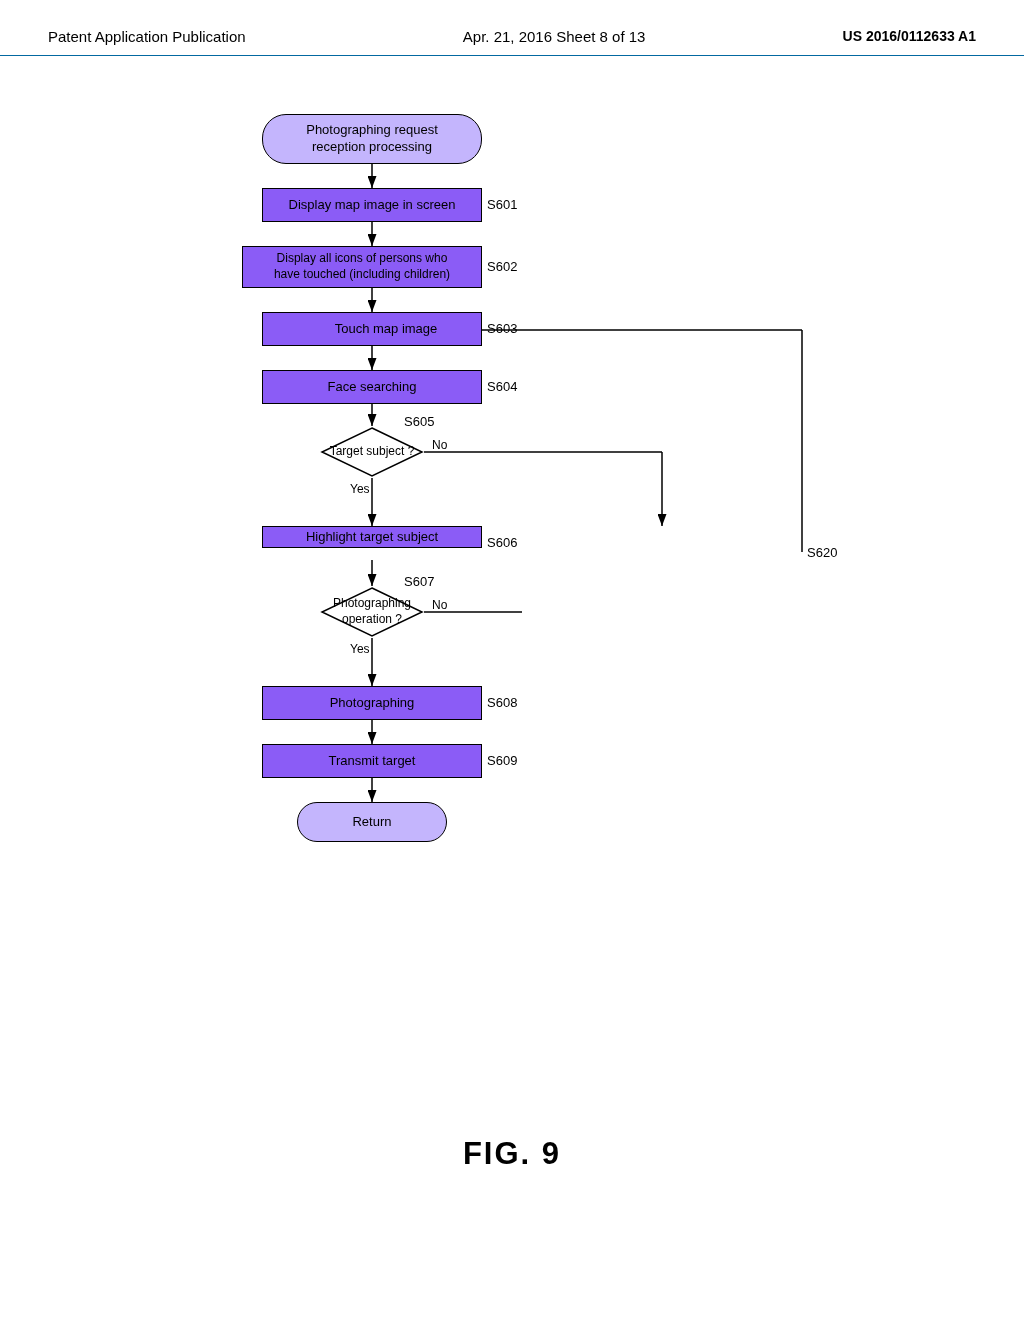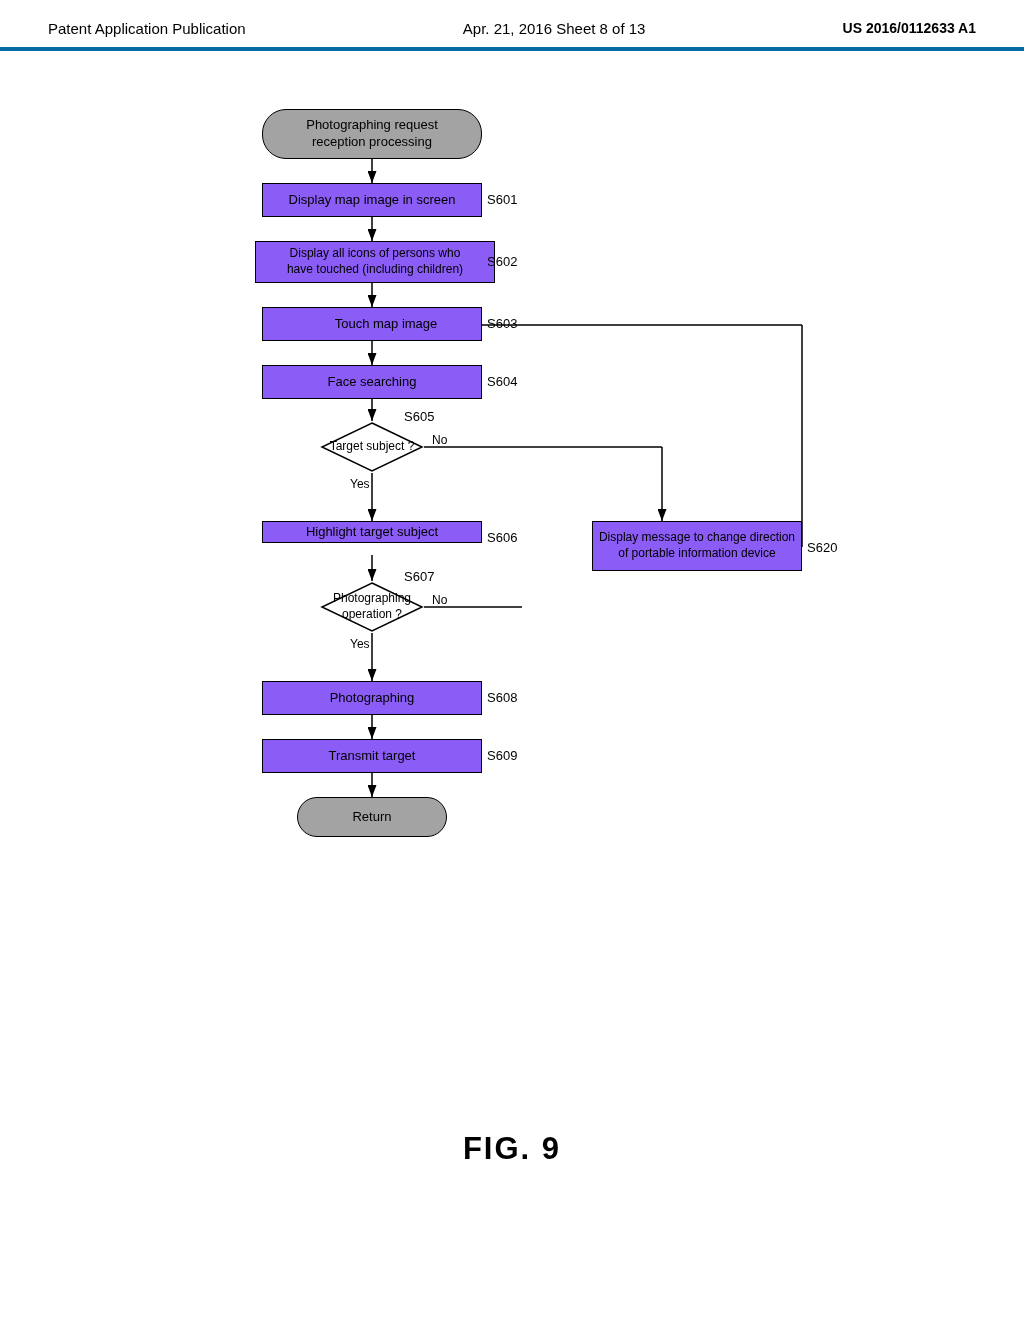"Patent Application Publication" .page-header { border-bottom: 4px solid #0369a1 -> 1px solid #0369a1; padding: 20px 48px 10px 48px -> 28px 48px 10px 48px }
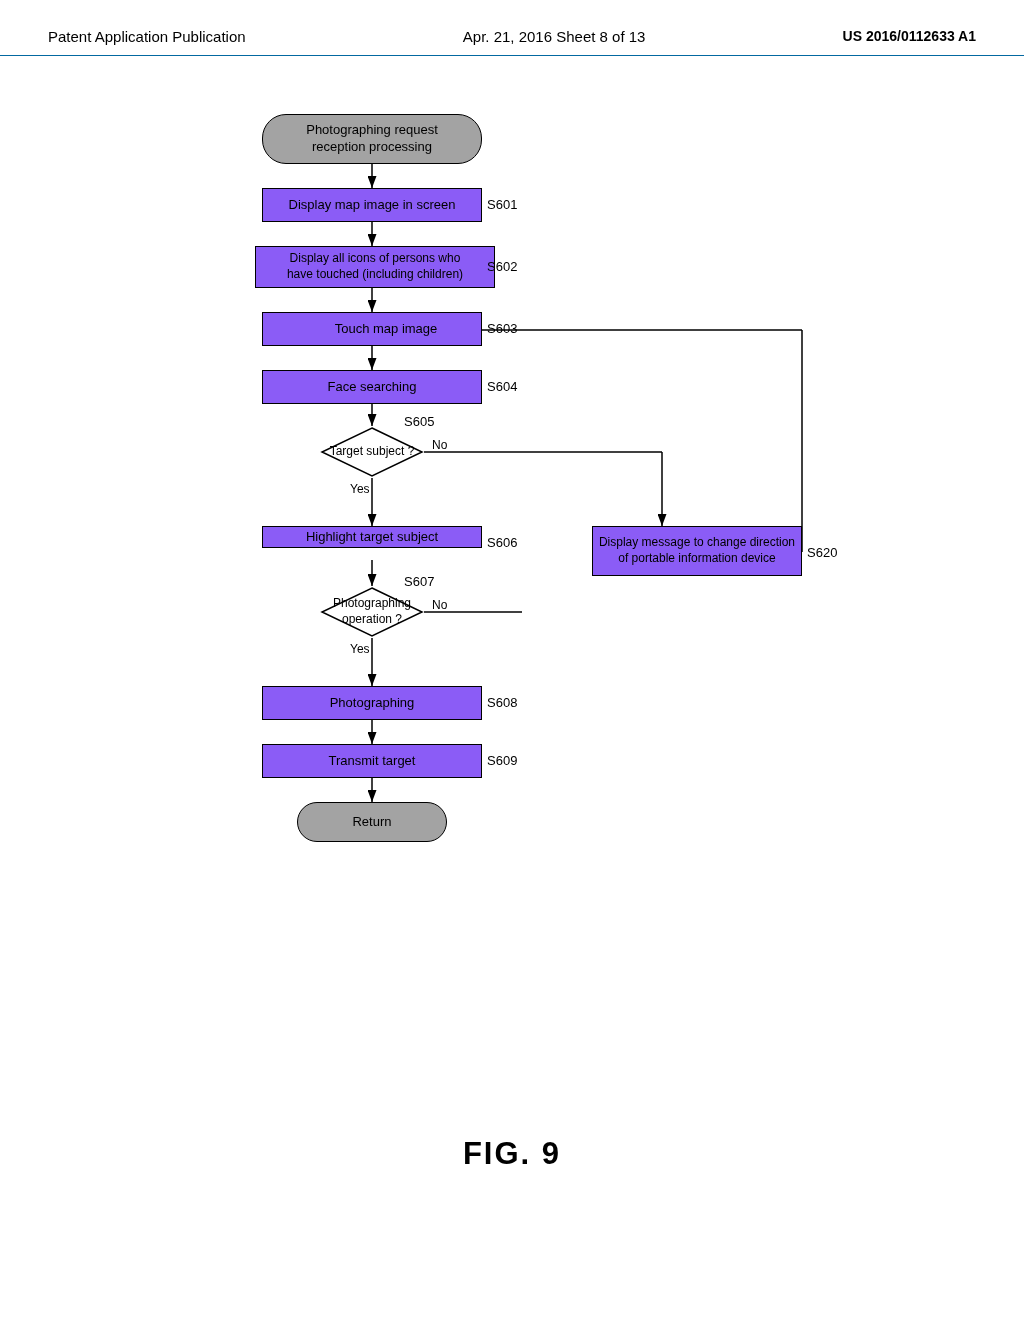"Photographing request" .fc-rounded { background: #a3a3a3 -> #c4b5fd }
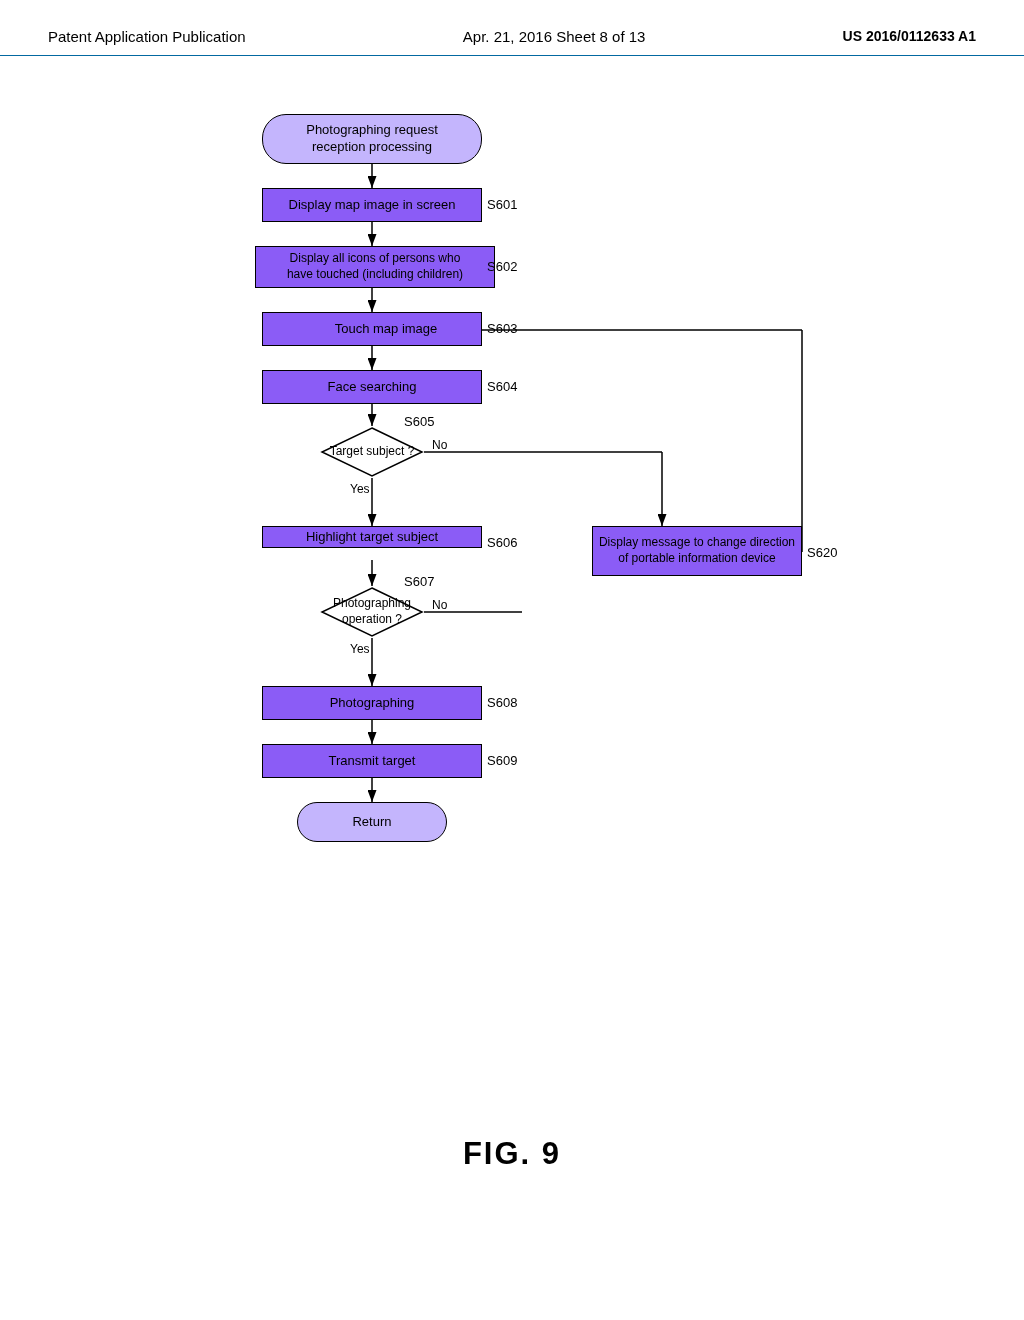"Display all icons of persons" div.fc-node { margin-left: 13px -> none }
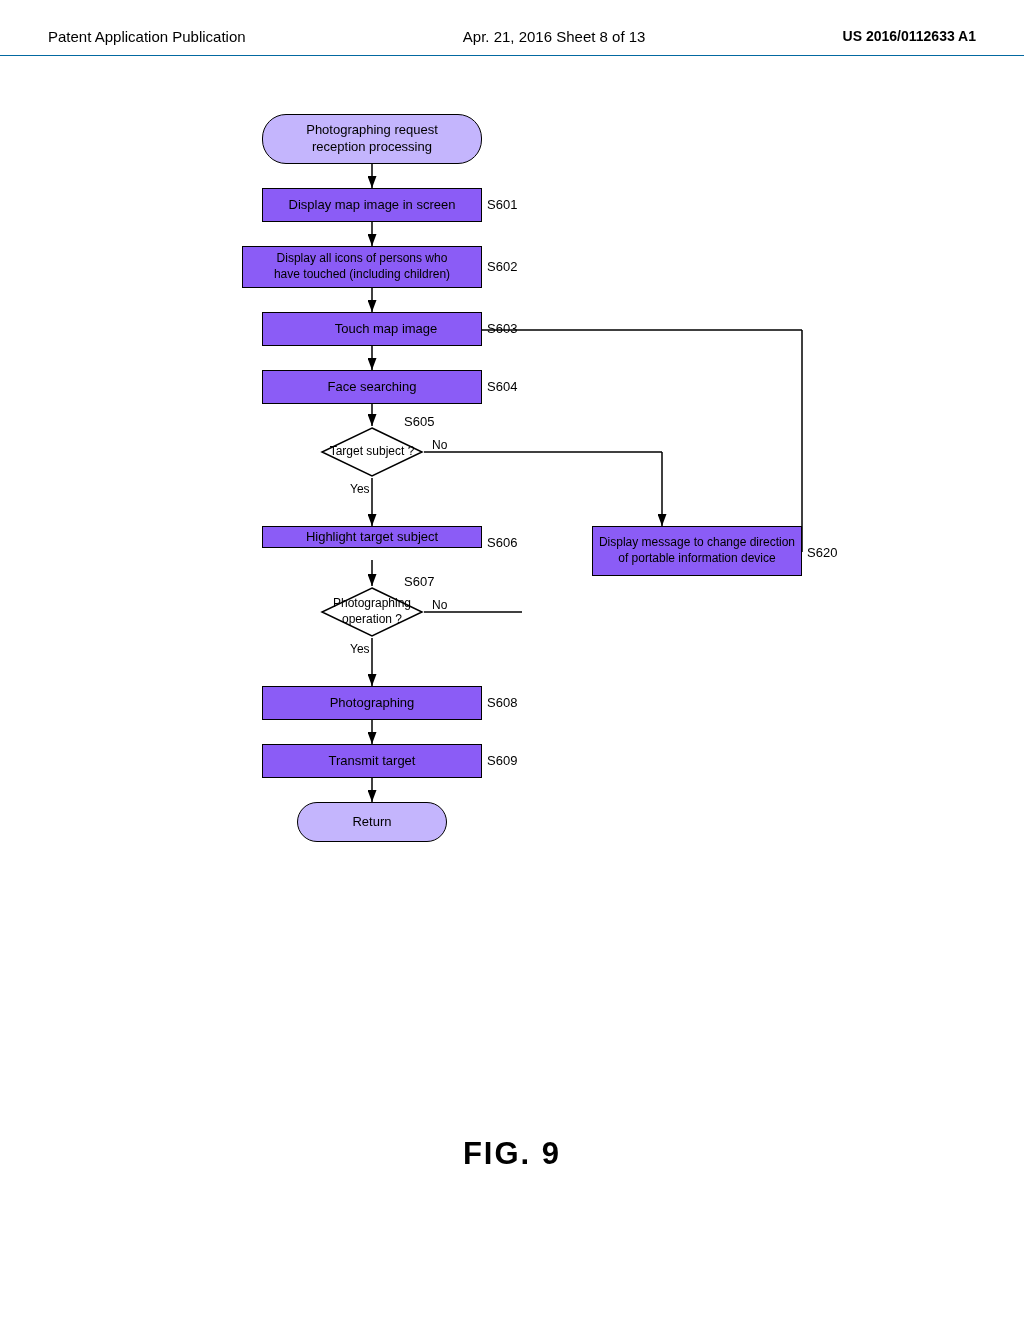"Display message to change direction" div.fc-node { html: <div> <span>Display message to change direction of portable information device</span> </div> -> none }
